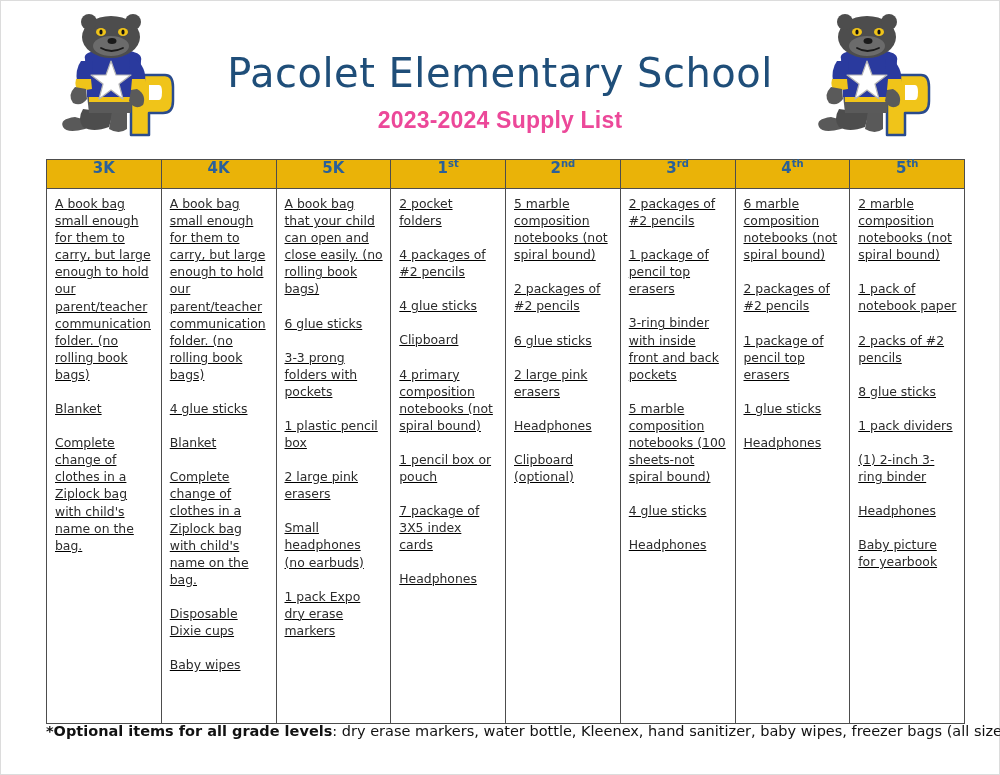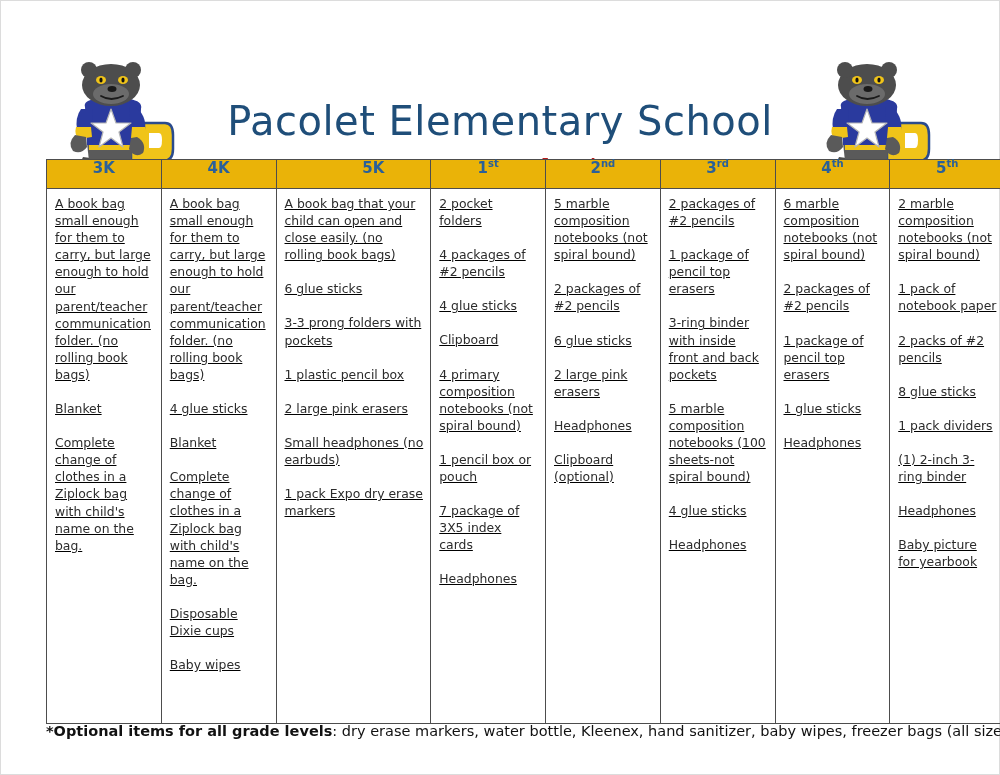"Pacolet Elementary School" .header { margin-top: 48px -> none }
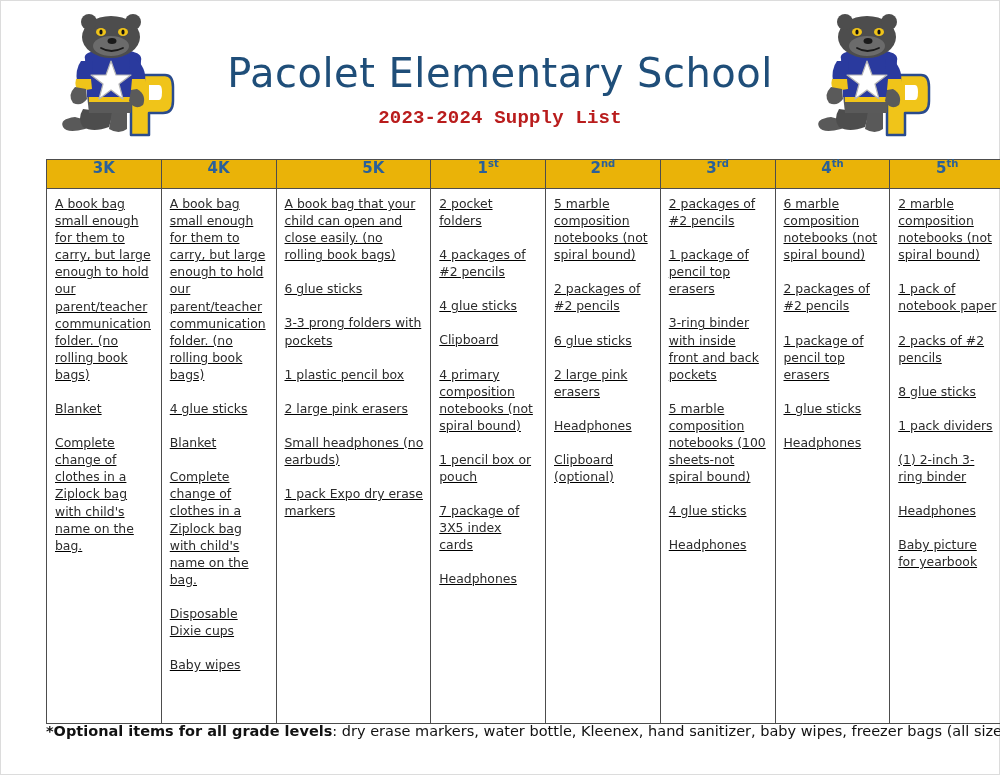"2023-2024 Supply List" .supply-sub { color: #b91c1c -> #ec4899; font-family: Liberation Mono, monospace -> Liberation Sans, sans-serif; font-size: 19px -> 23px }
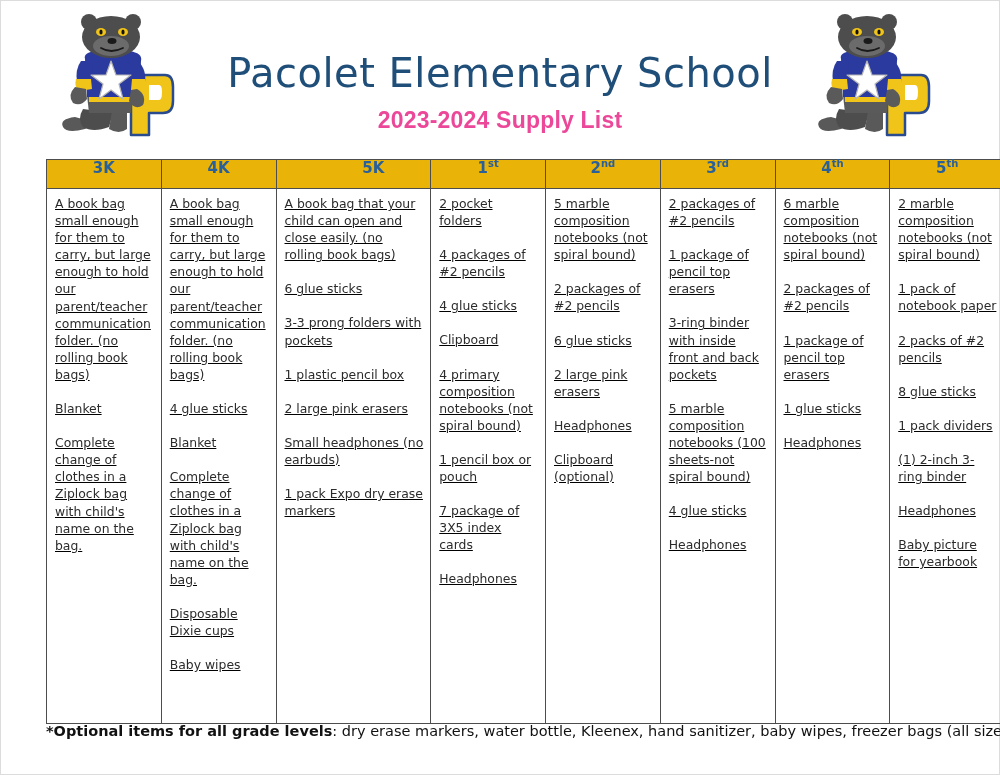"5K" th { padding-left: 40px -> none }
